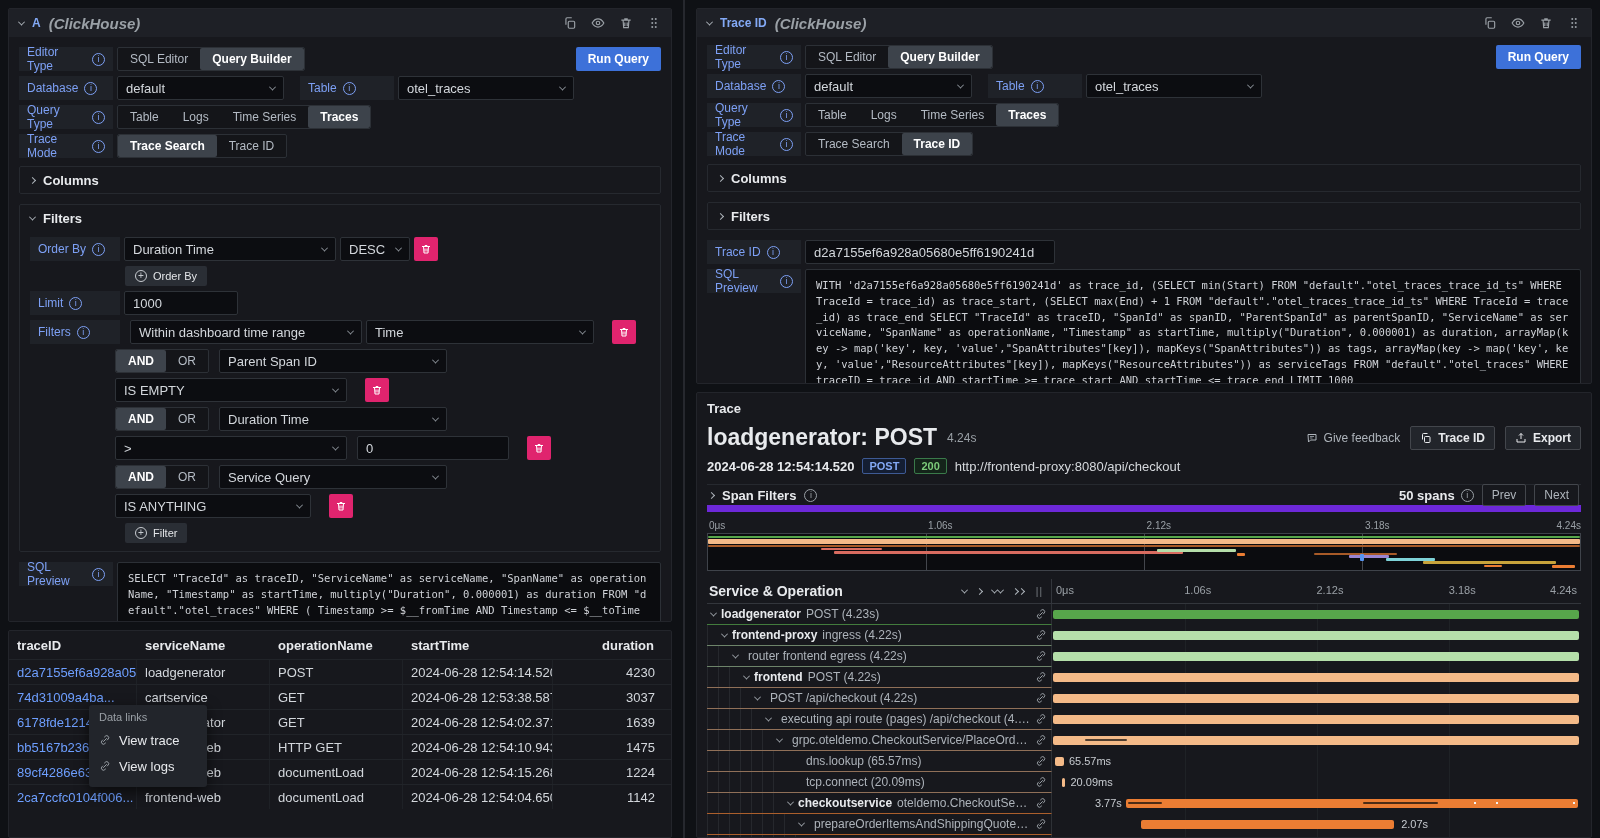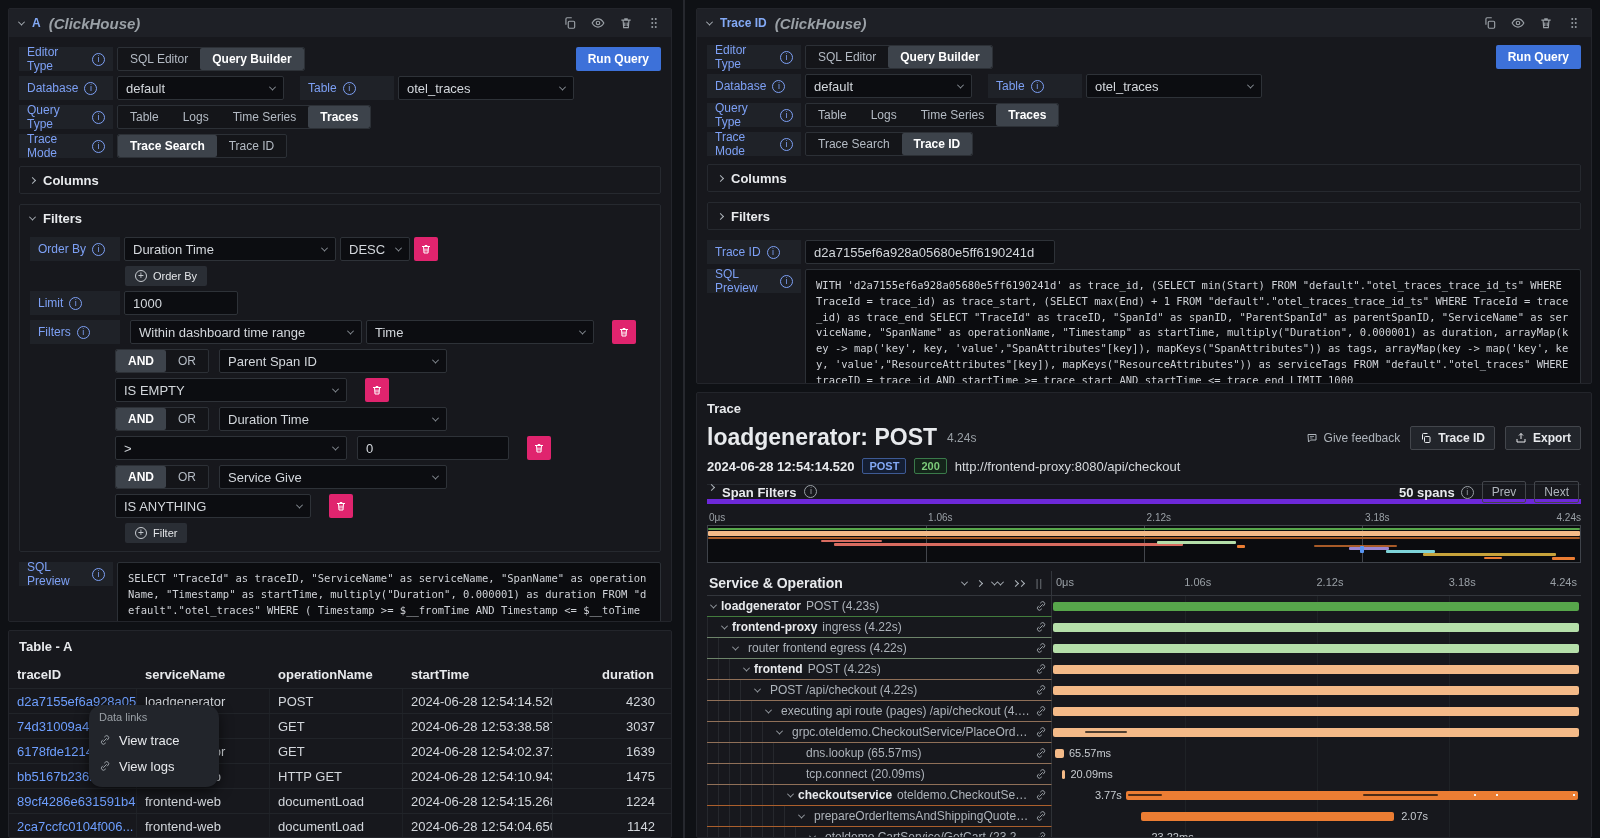"Service Give" span { text: Give -> Query }
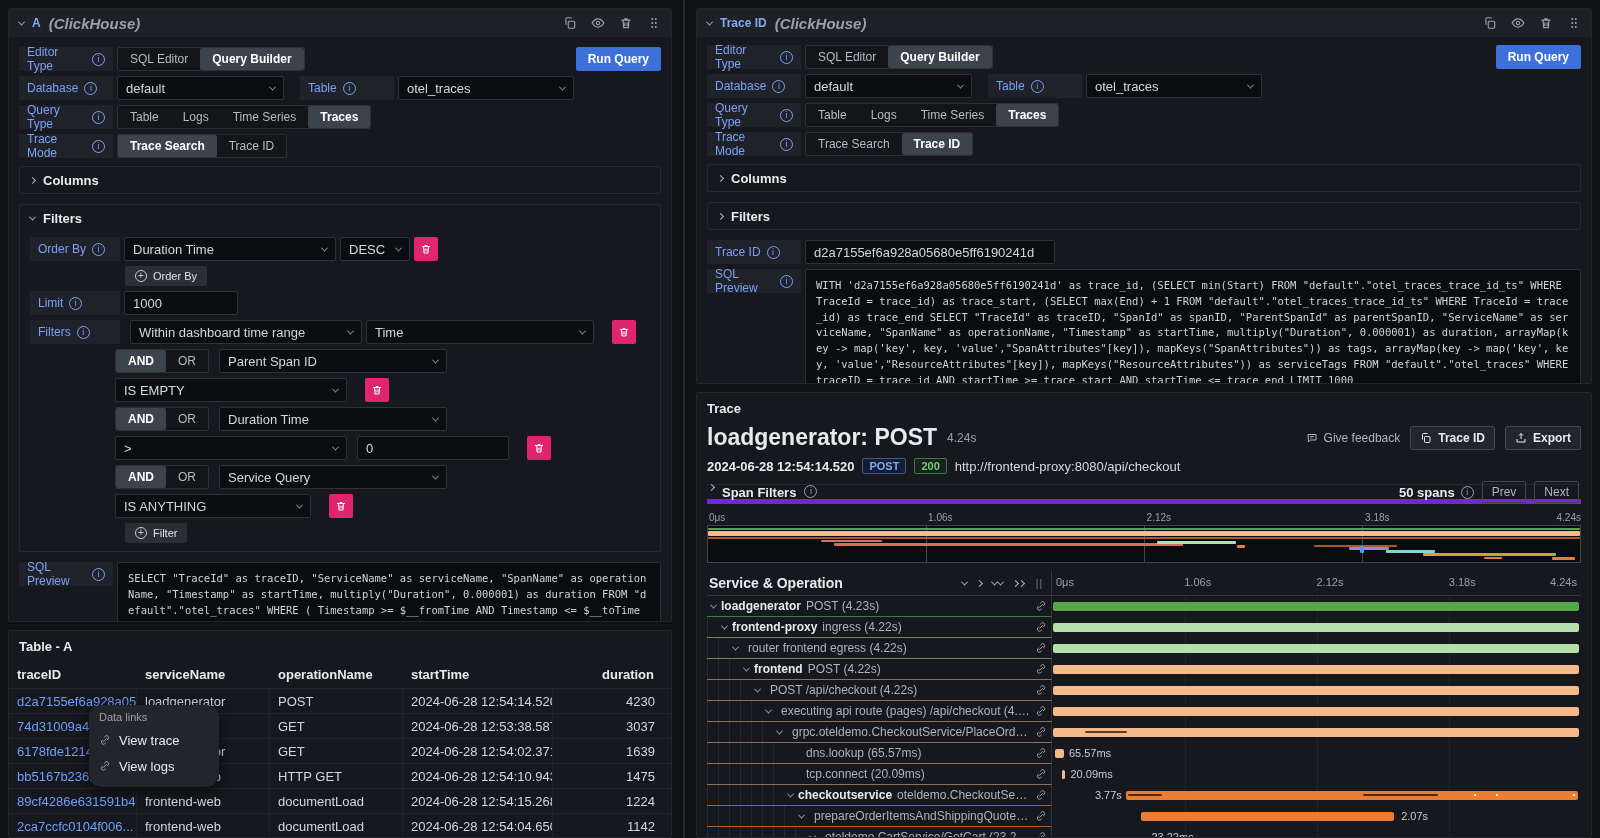"Span Filters" .spanfilters { align-items: none -> center; border-bottom: 5px solid #6d28d9 -> 7px solid #6d28d9; height: 20px -> 28px }
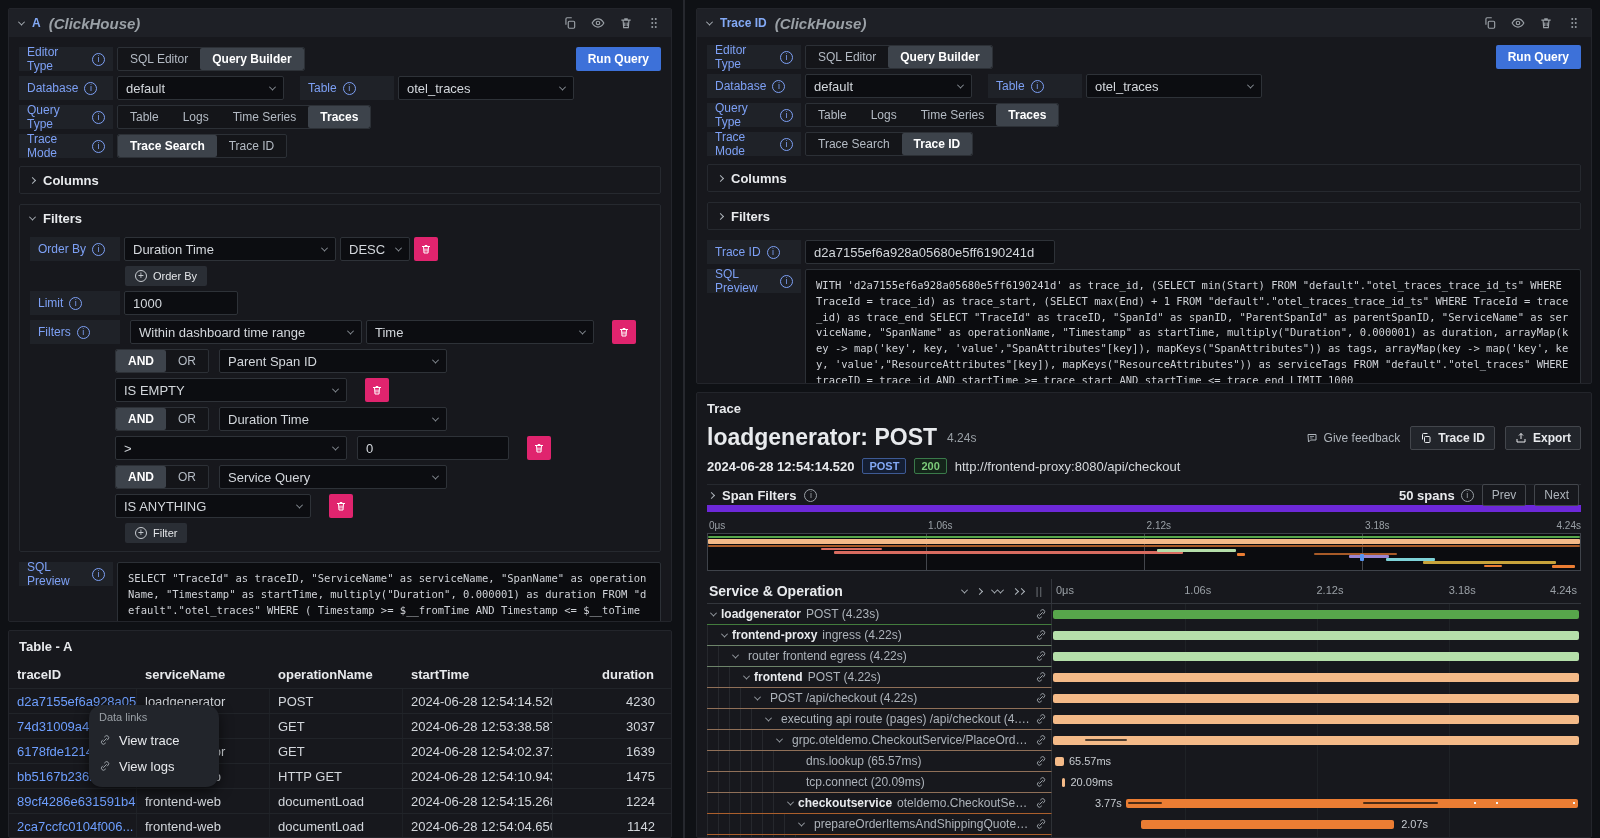"Table - A" div.tbl-title { html: <div>Table - A</div> -> none }
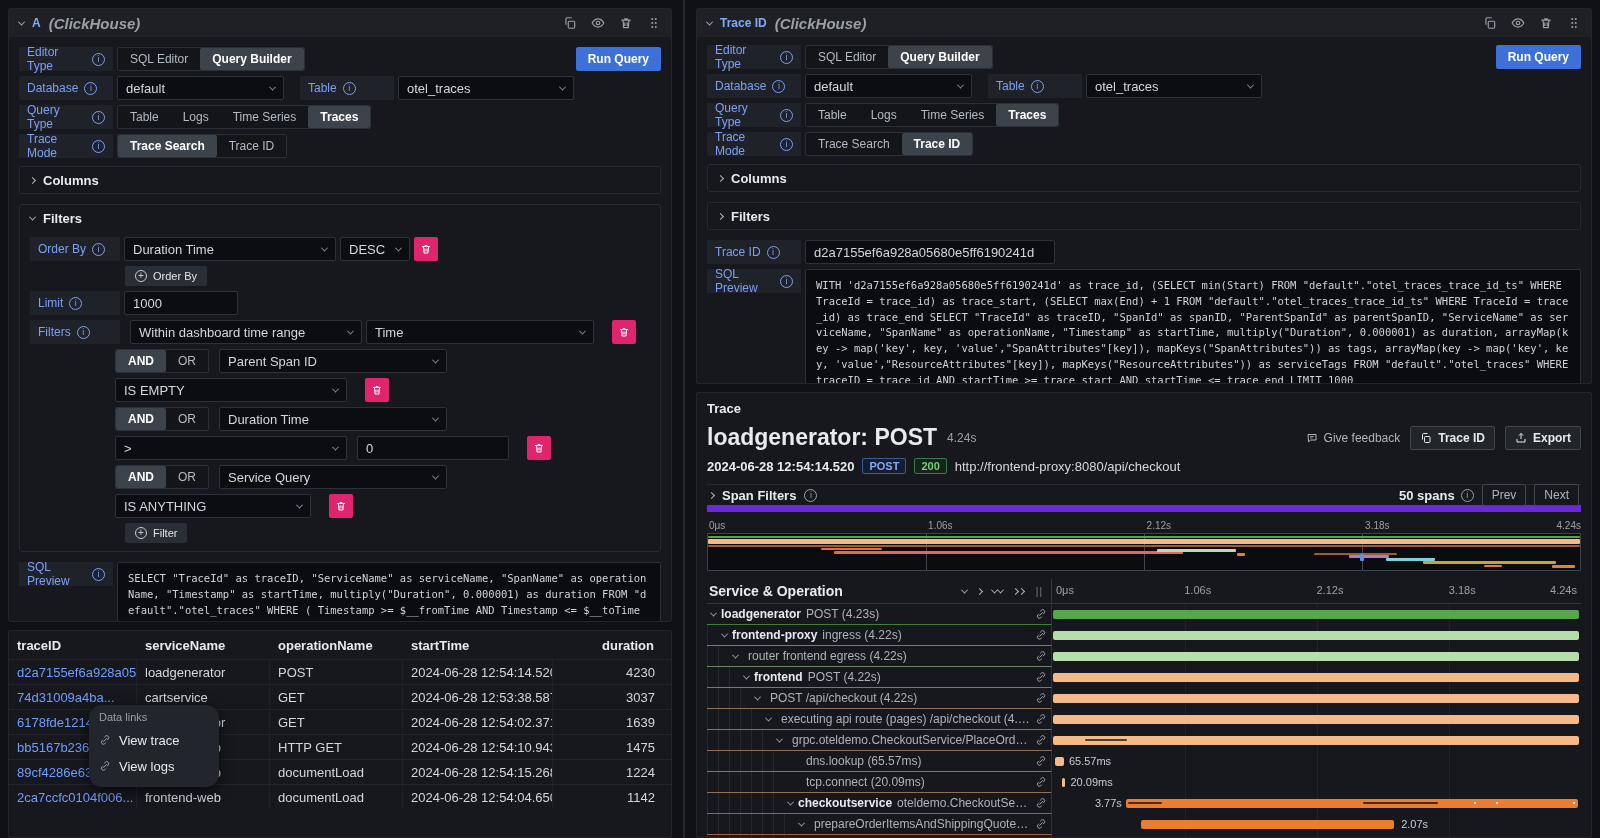"Data links" .tooltip { border-radius: 13px -> 3px; width: 130px -> 118px }
